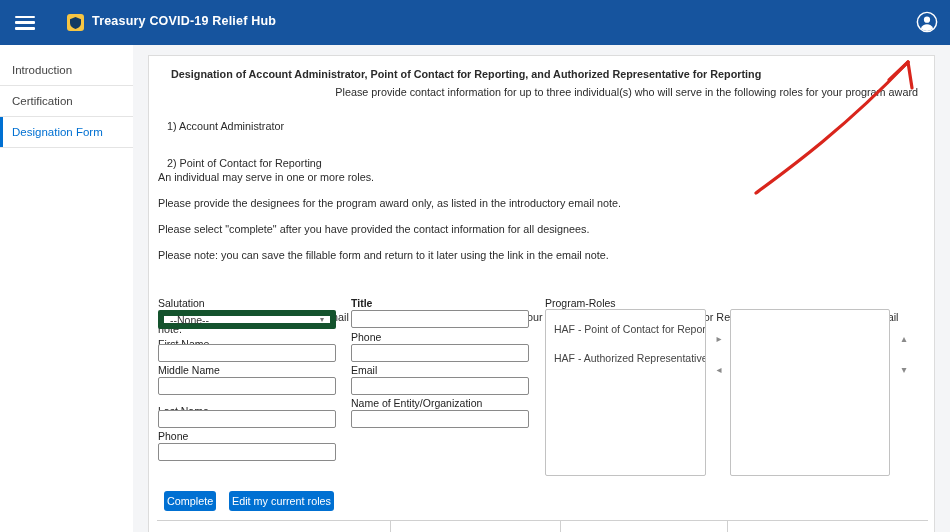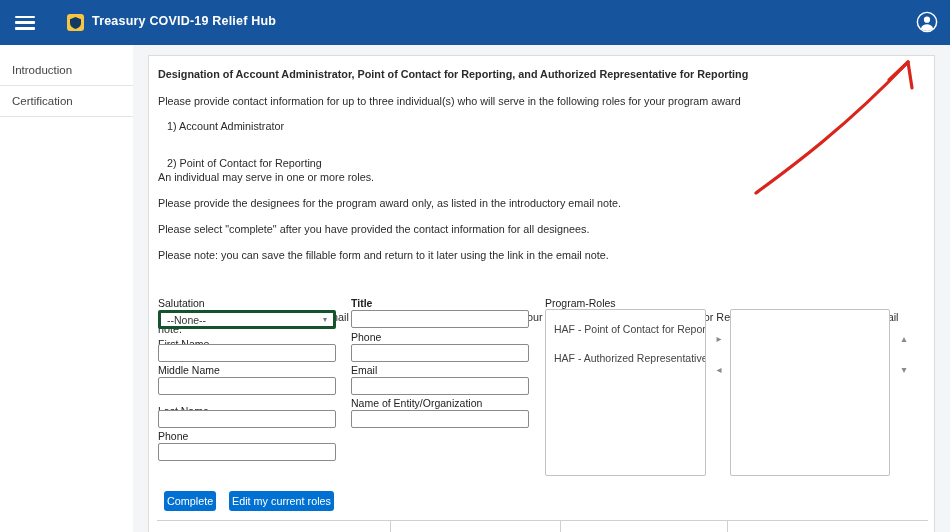"Designation of Account Administrator," div.abs { left: 9px -> 22px }
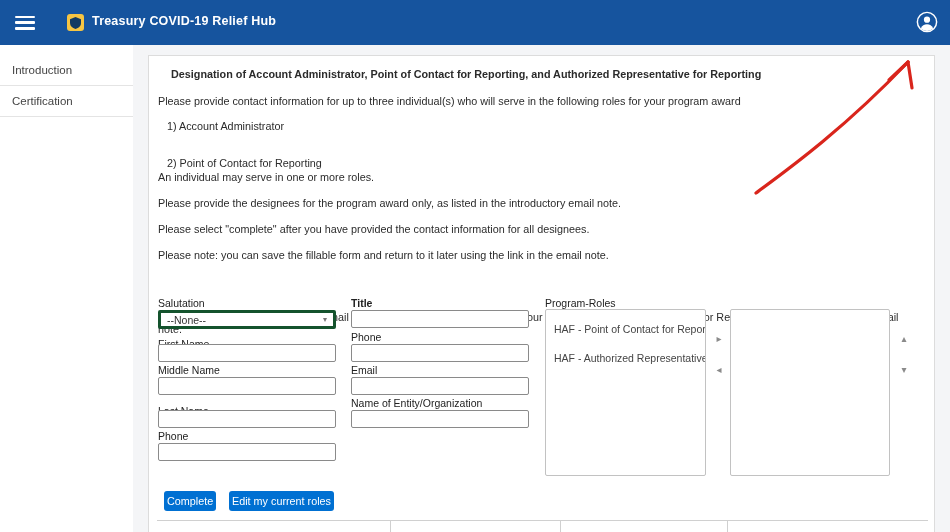"Please provide contact information for" div.abs { text-align: none -> right; top: 39px -> 30px }
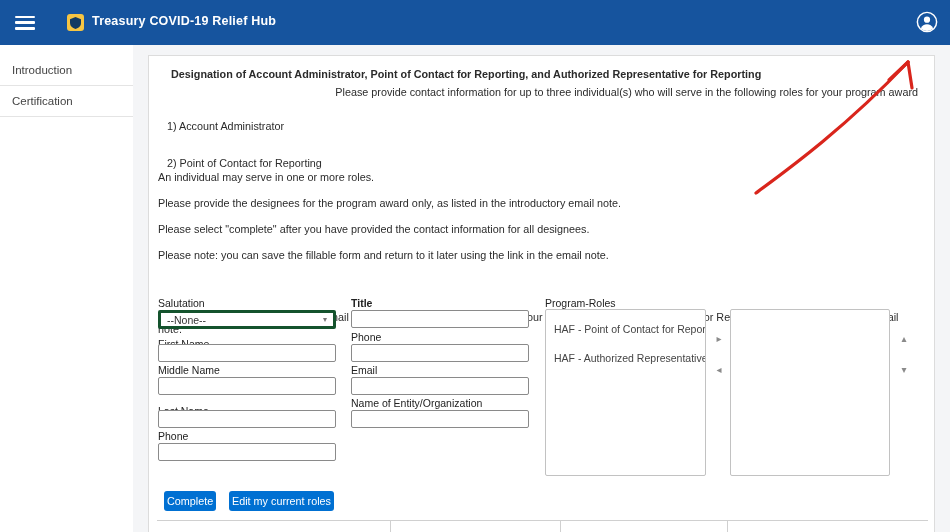"Designation Form" div.side-item { html: none -> <div>Designation Form</div> }
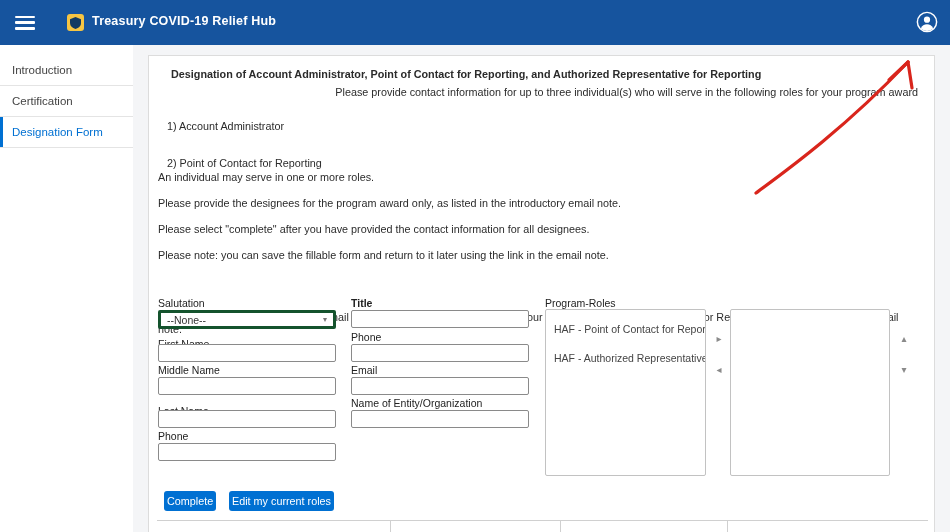"--None--" .f-select { border: 3px solid #14532d -> 6px solid #14532d }
